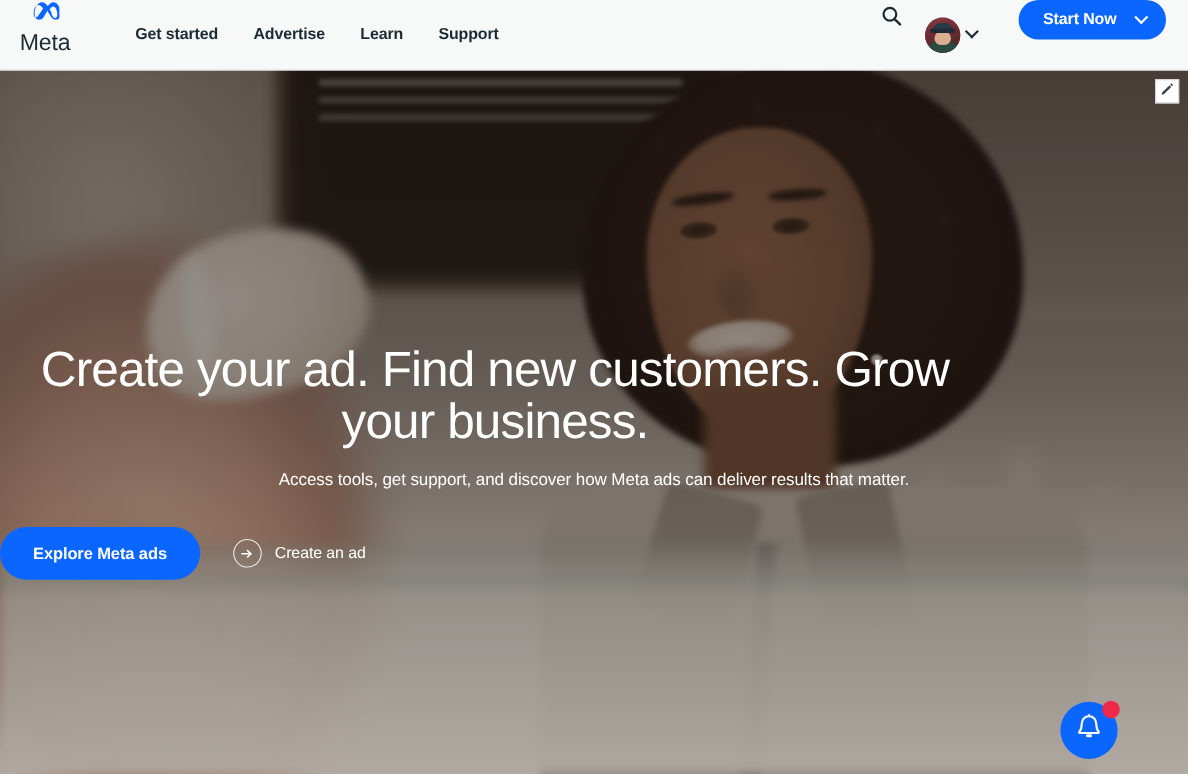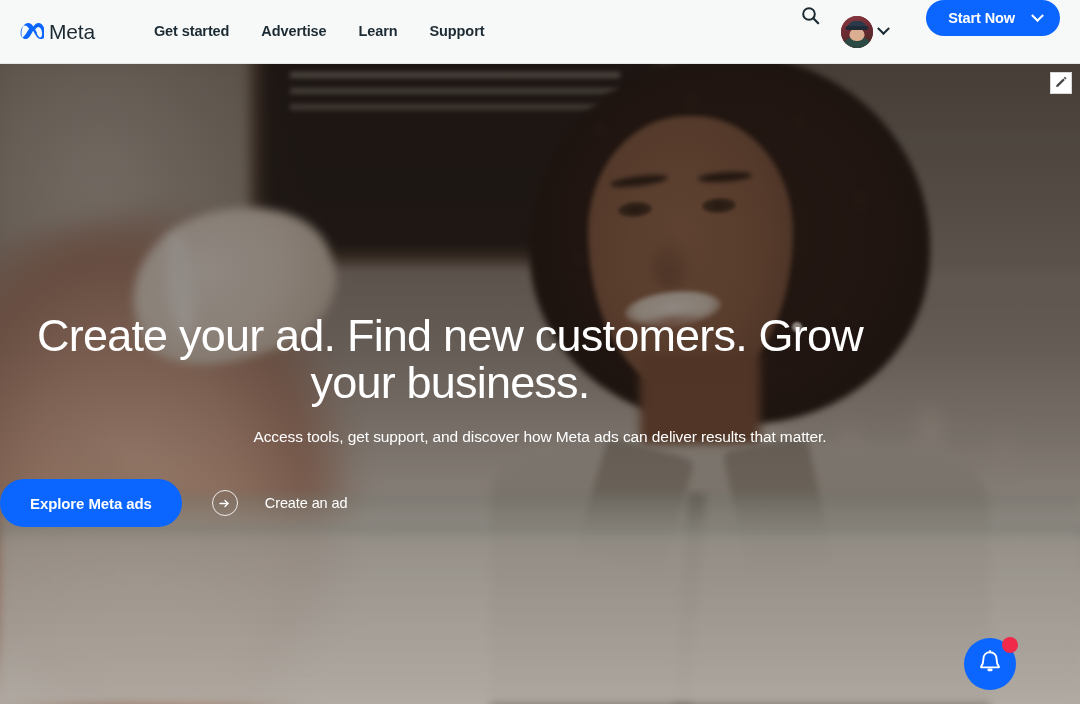"Meta" .brand { flex-direction: none -> column }
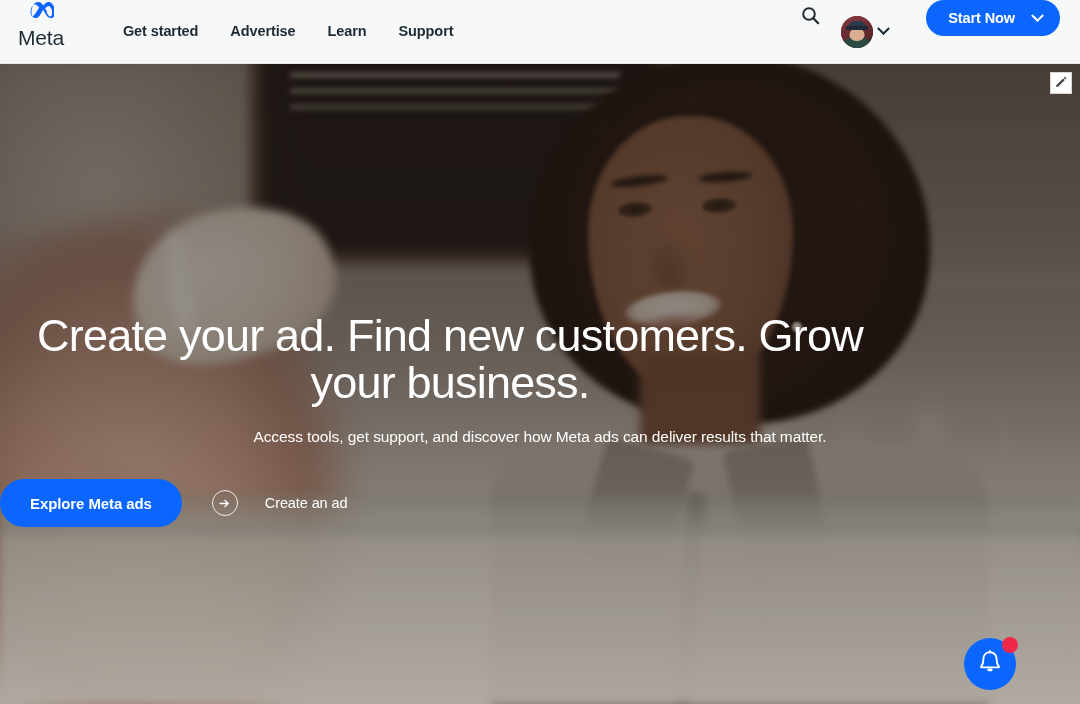"Create an ad" .btn-secondary-label { margin-left: 15px -> none }
